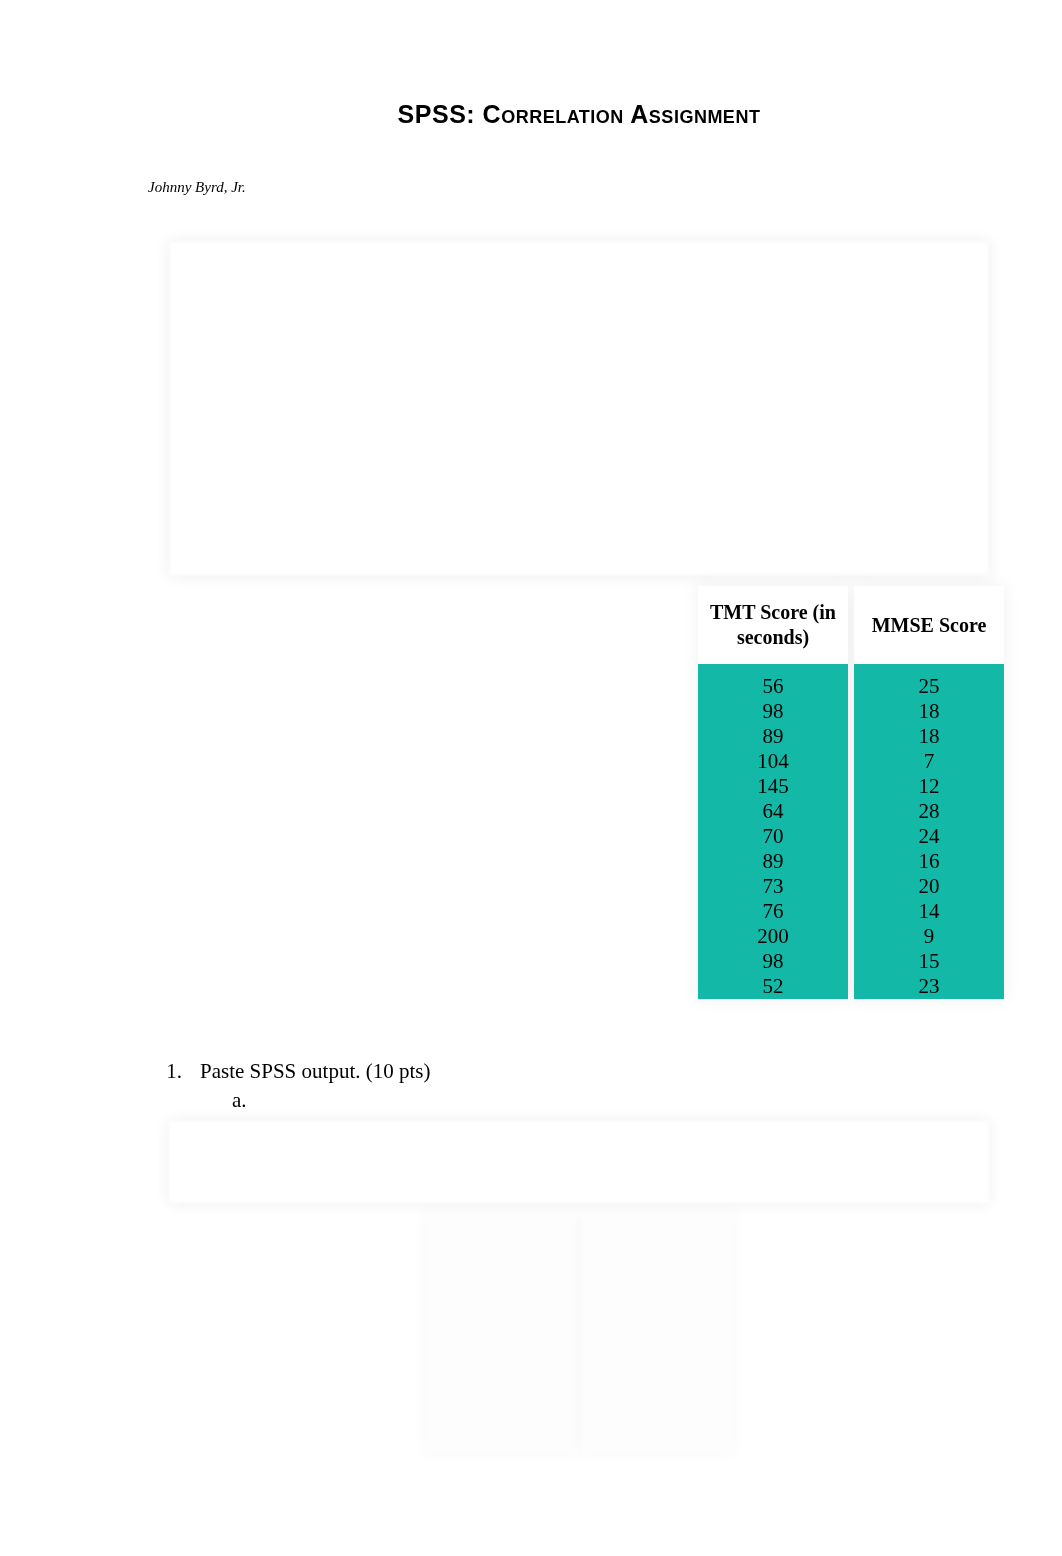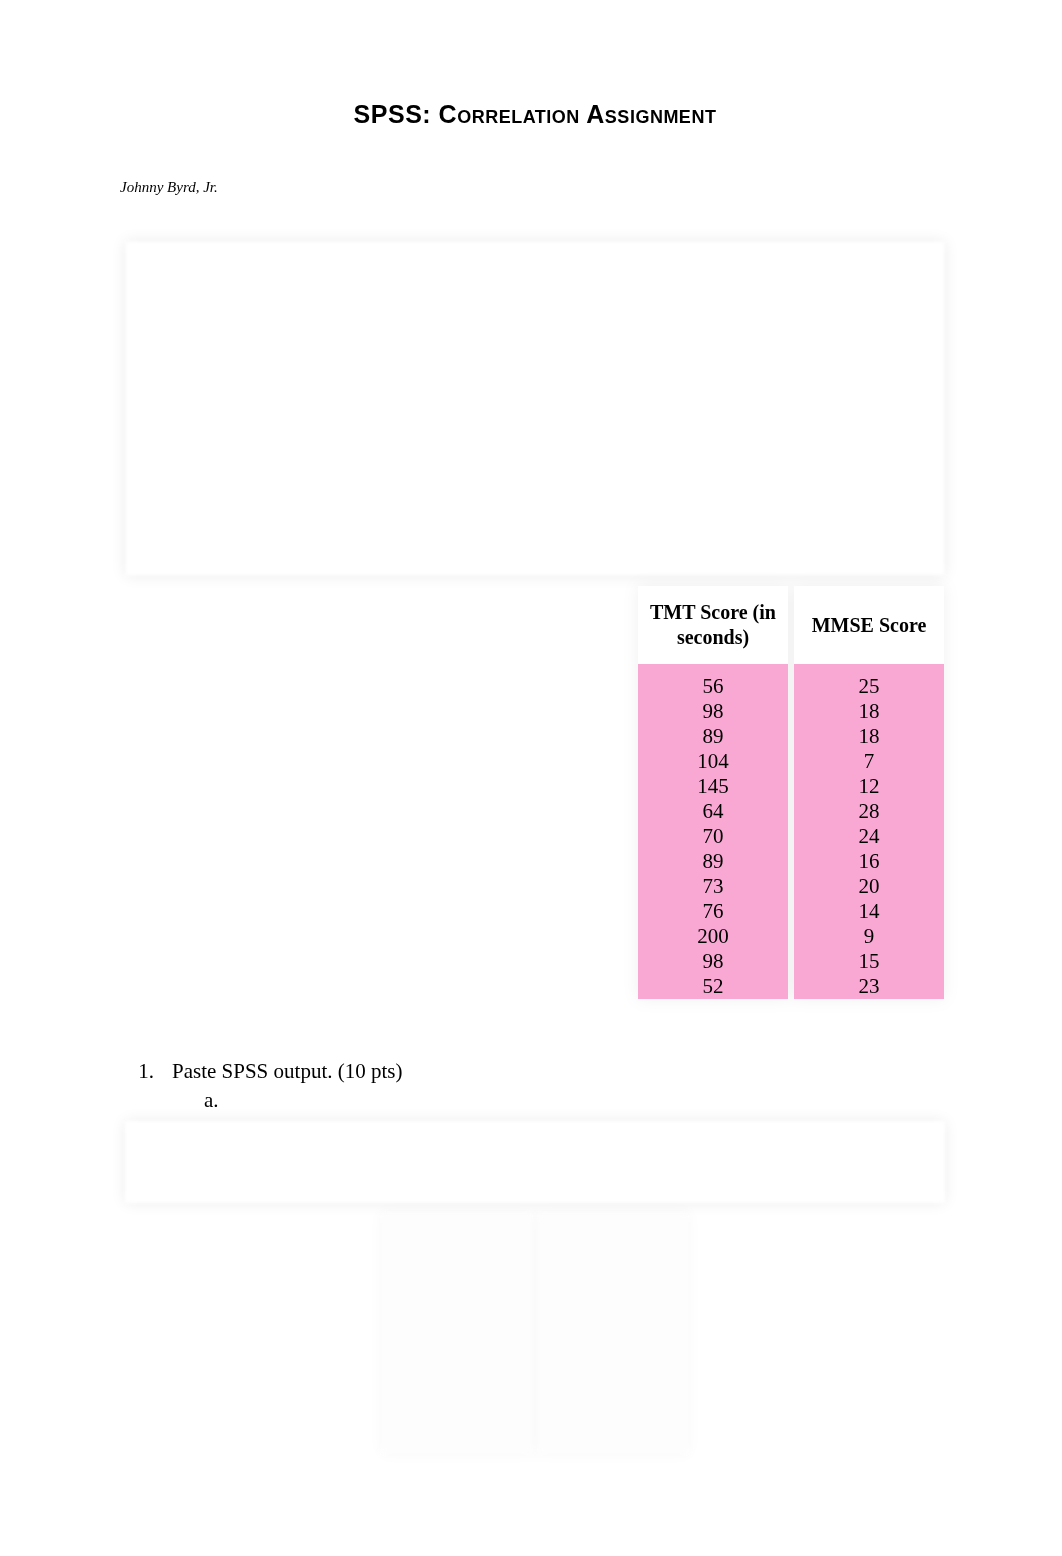"SPSS: Correlation Assignment" .page { margin-left: none -> 28px; padding: 100px 112px 0 120px -> 100px 52px 0 120px }
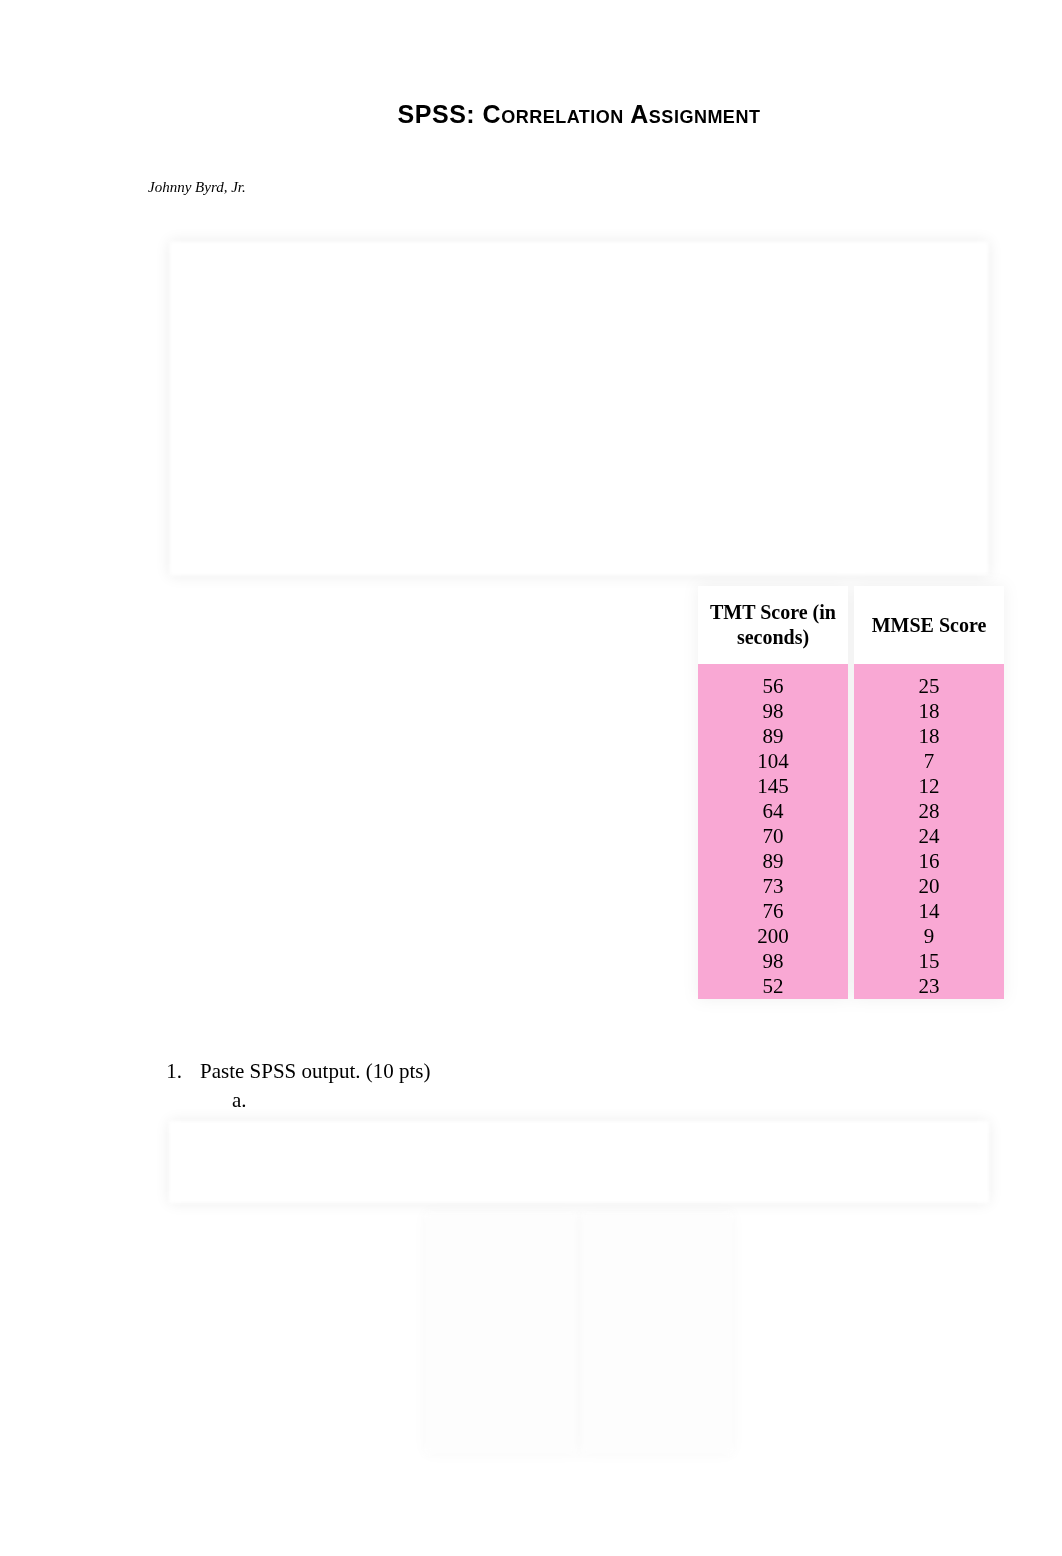"56" .data-table td { background: #f9a8d4 -> #14b8a6 }
